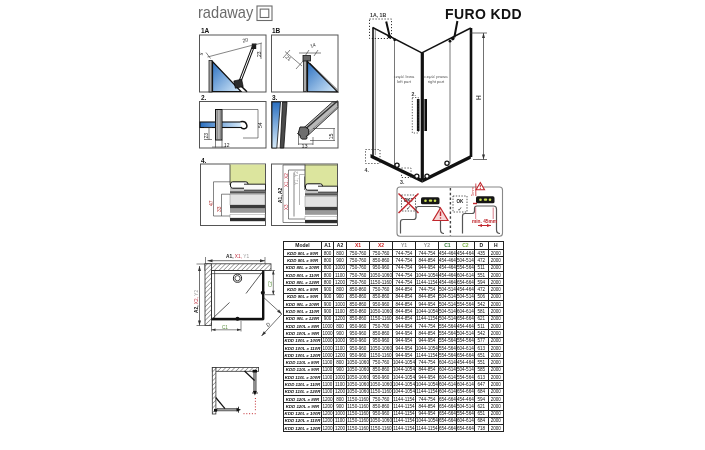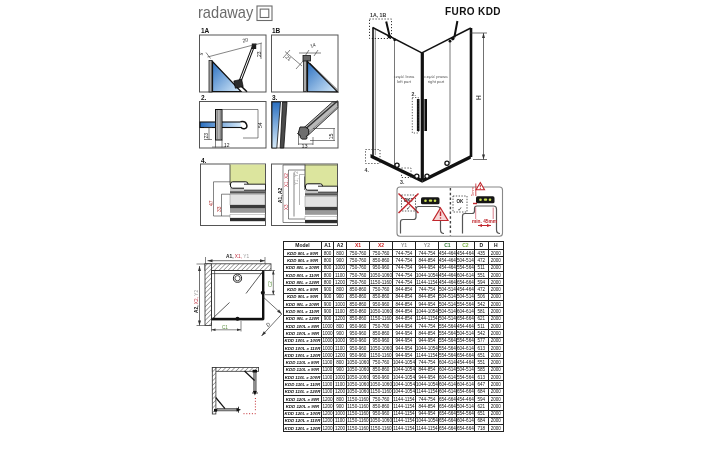"FURO KDD" #title { font-size: 10px -> 14px }
